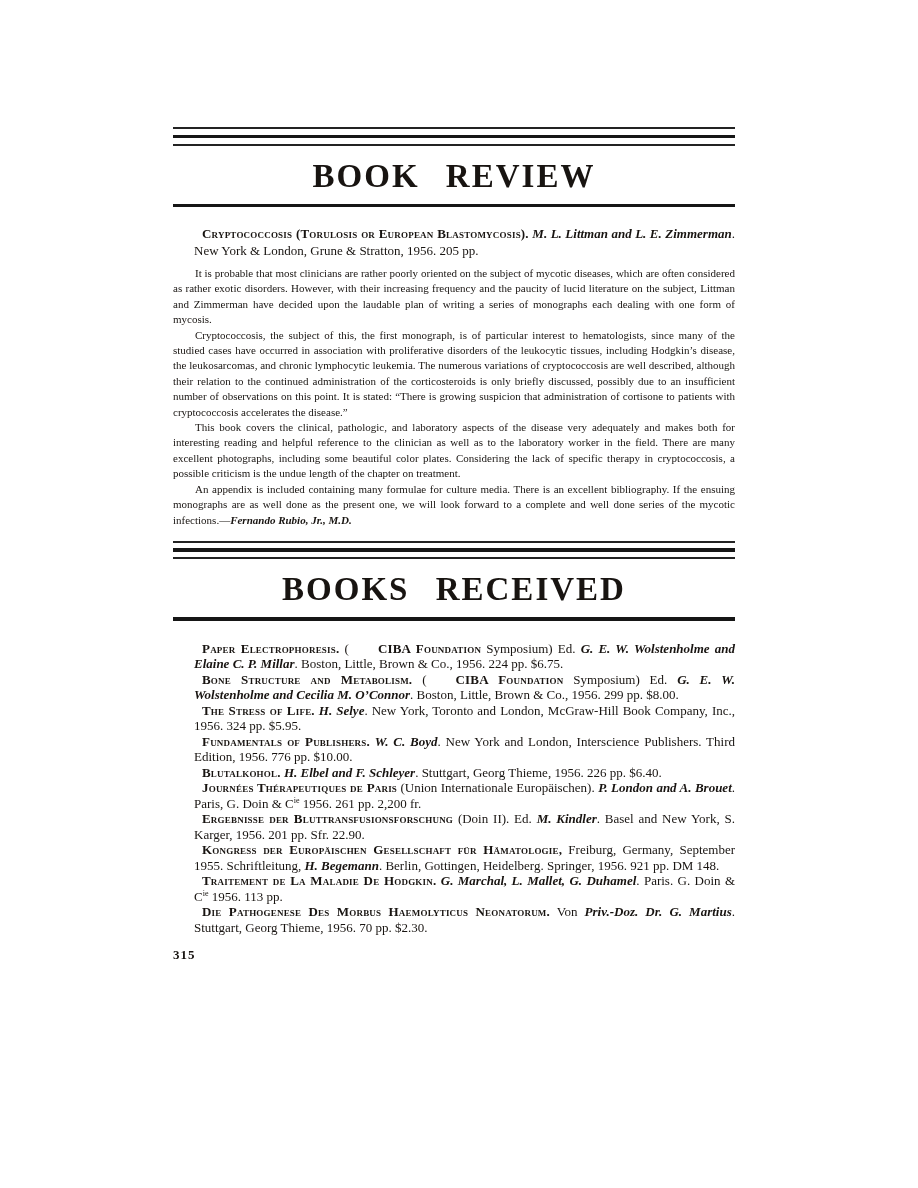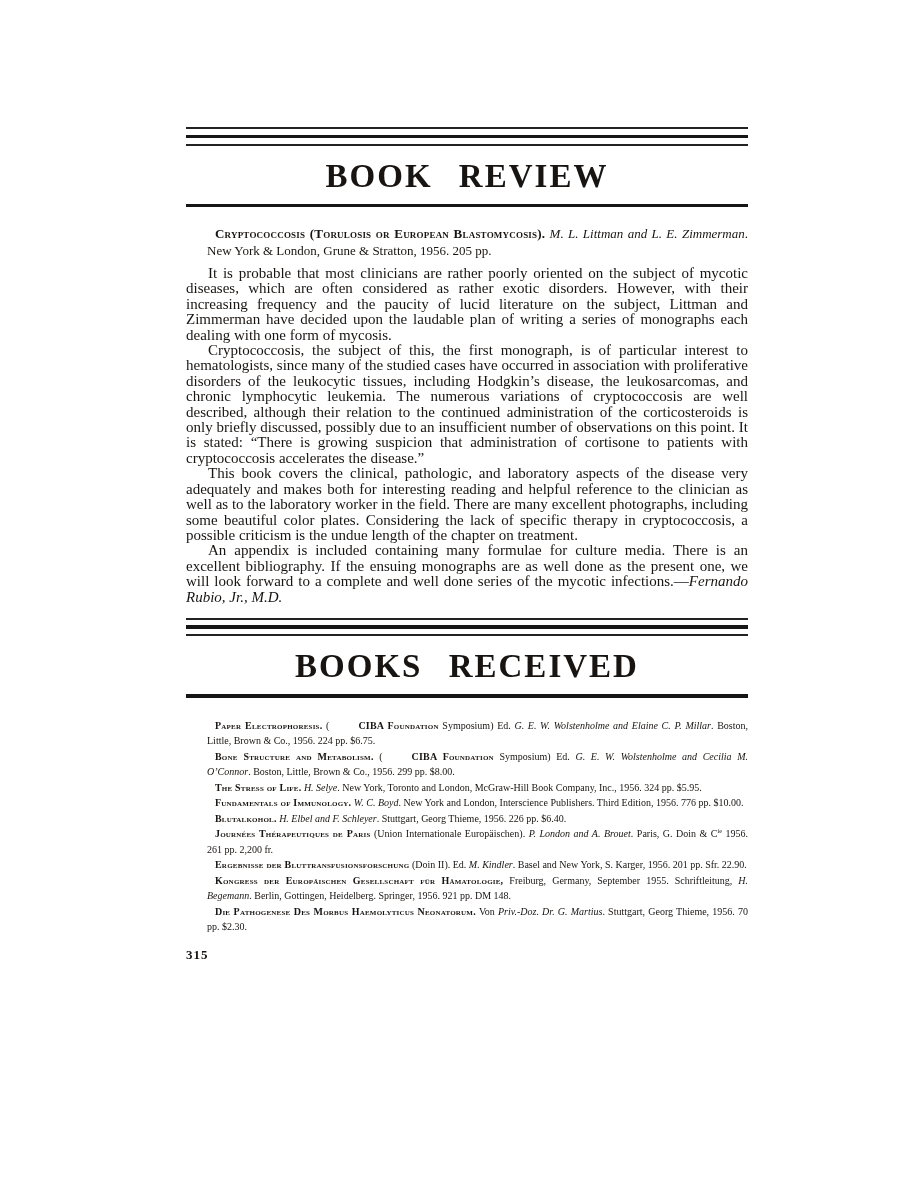"BOOK REVIEW" .content { left: 186px -> 173px }
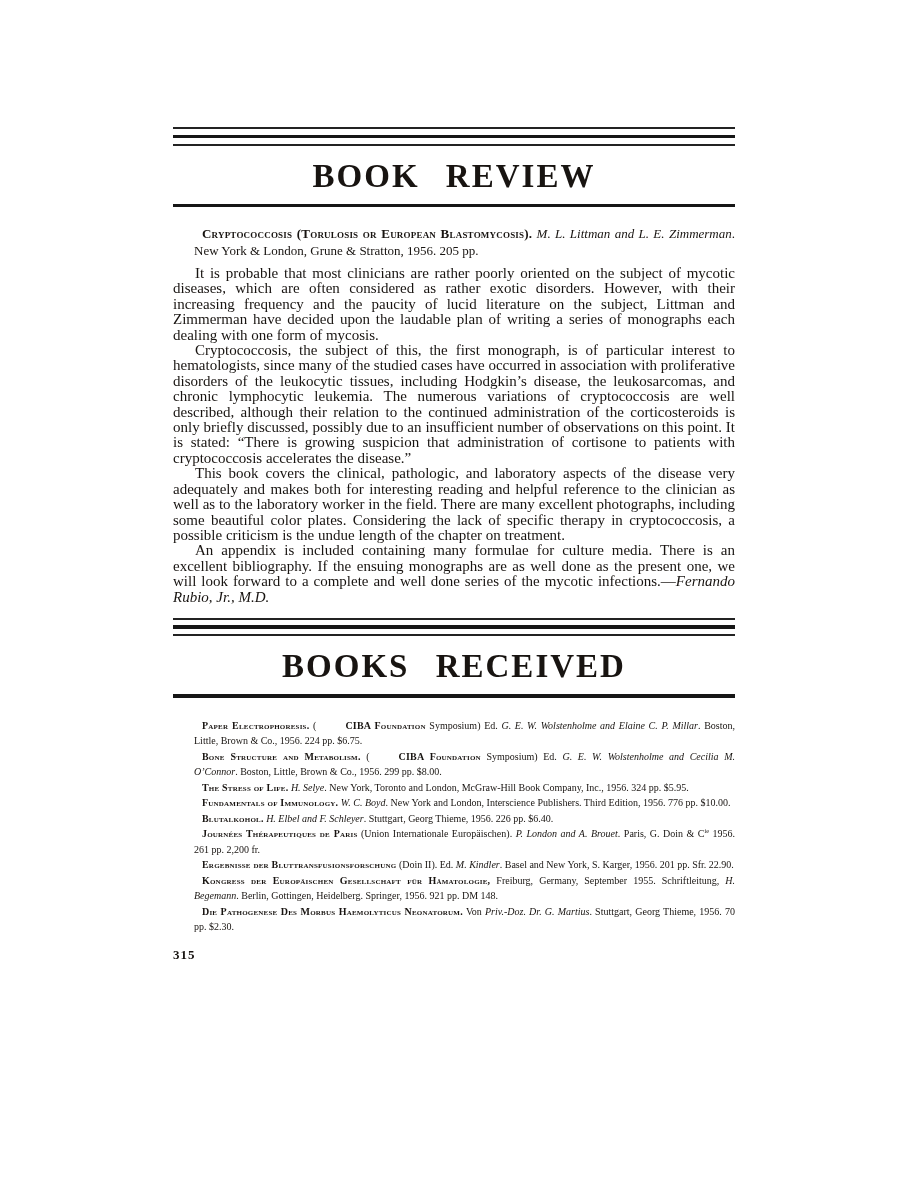"M. L. Littman and L." .seg-i { font-weight: normal -> bold }
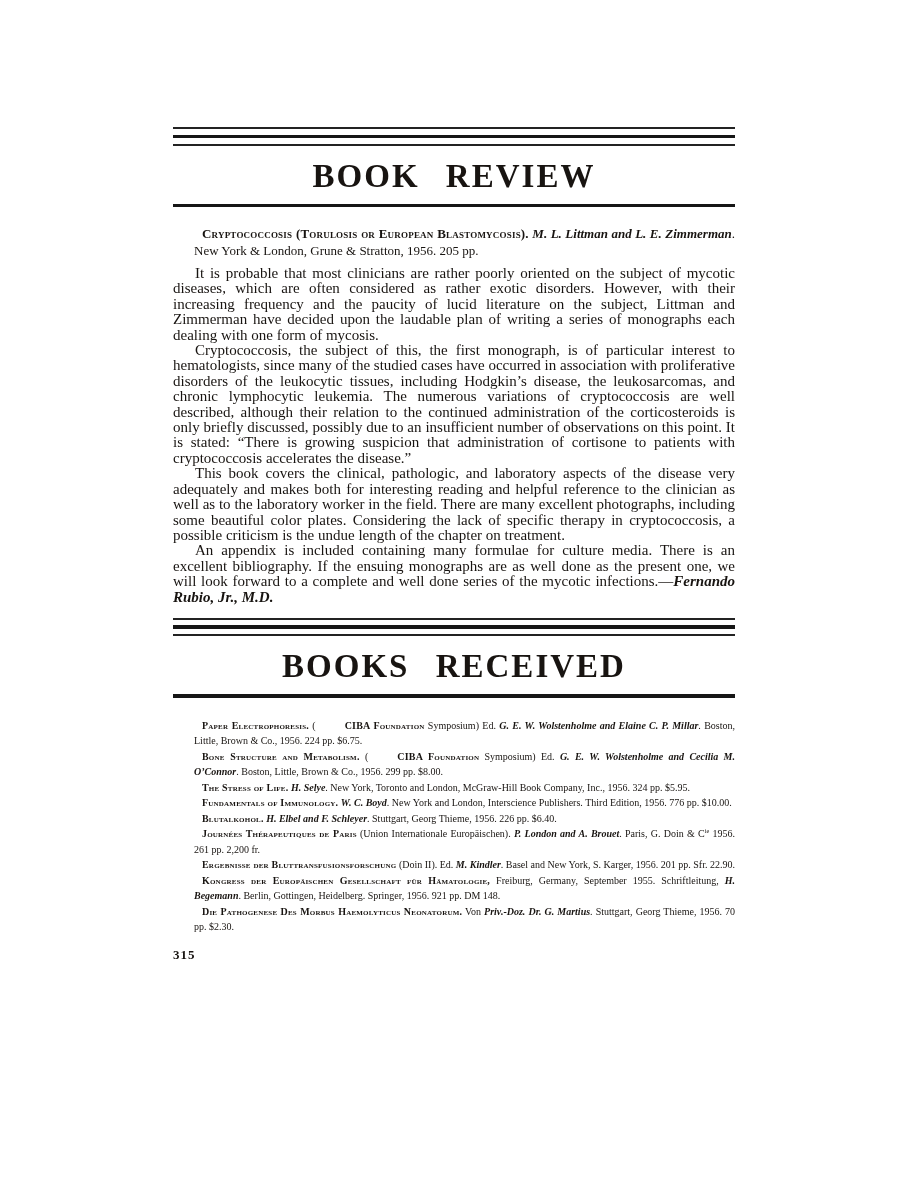"It is probable that most" .body-para { font-size: 15px -> 11px }
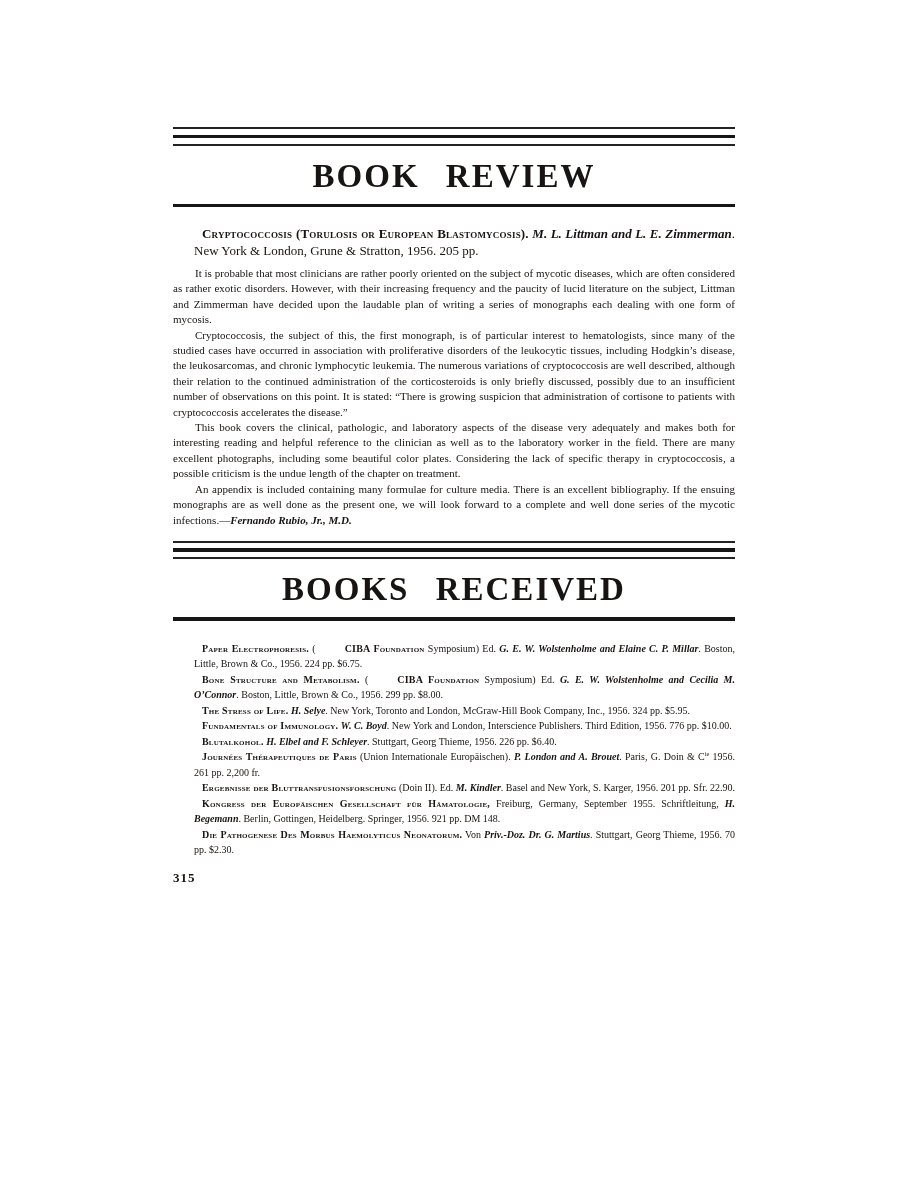"Paper Electrophoresis. ( CIBA Foundation" .book-entry { font-size: 10px -> 13px }
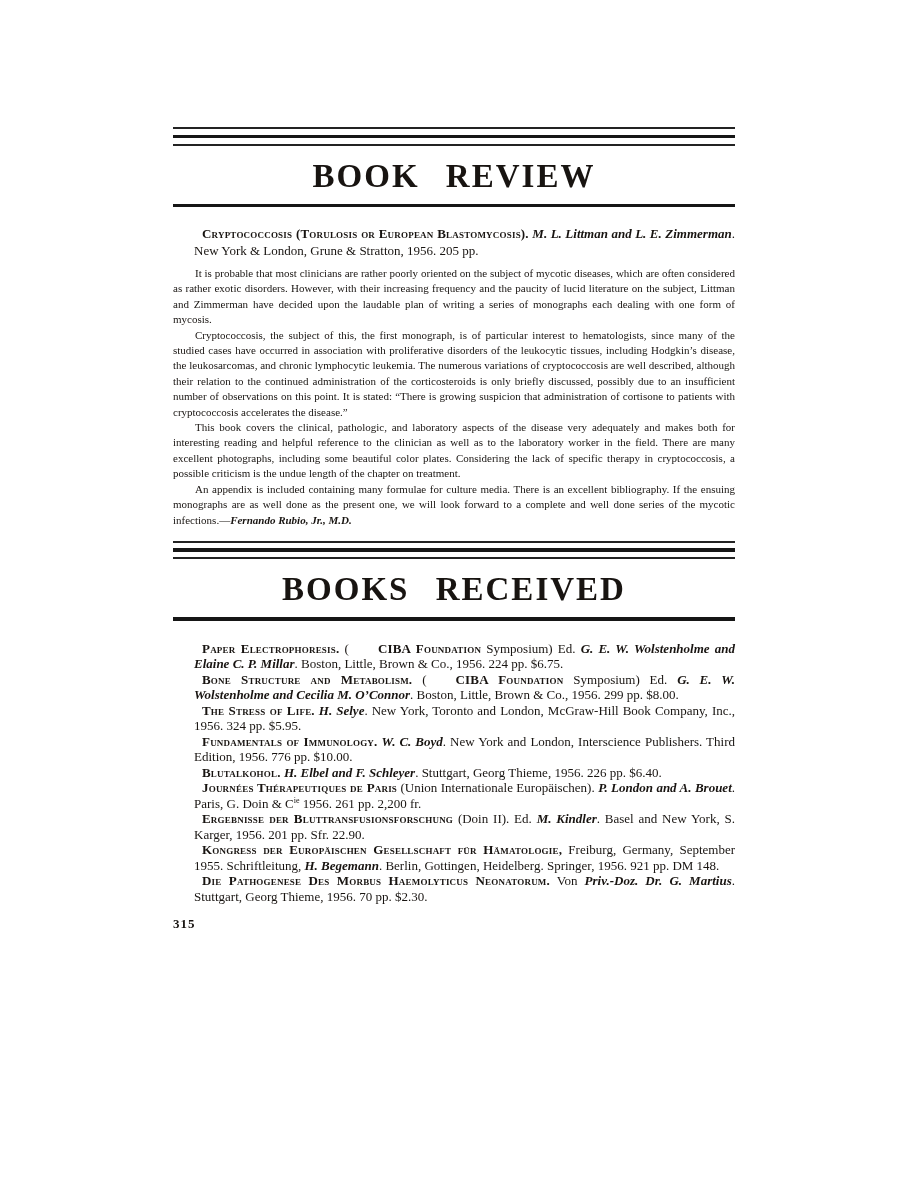"Fundamentals of Immunology." span.seg-sc { text: Immunology -> Publishers }
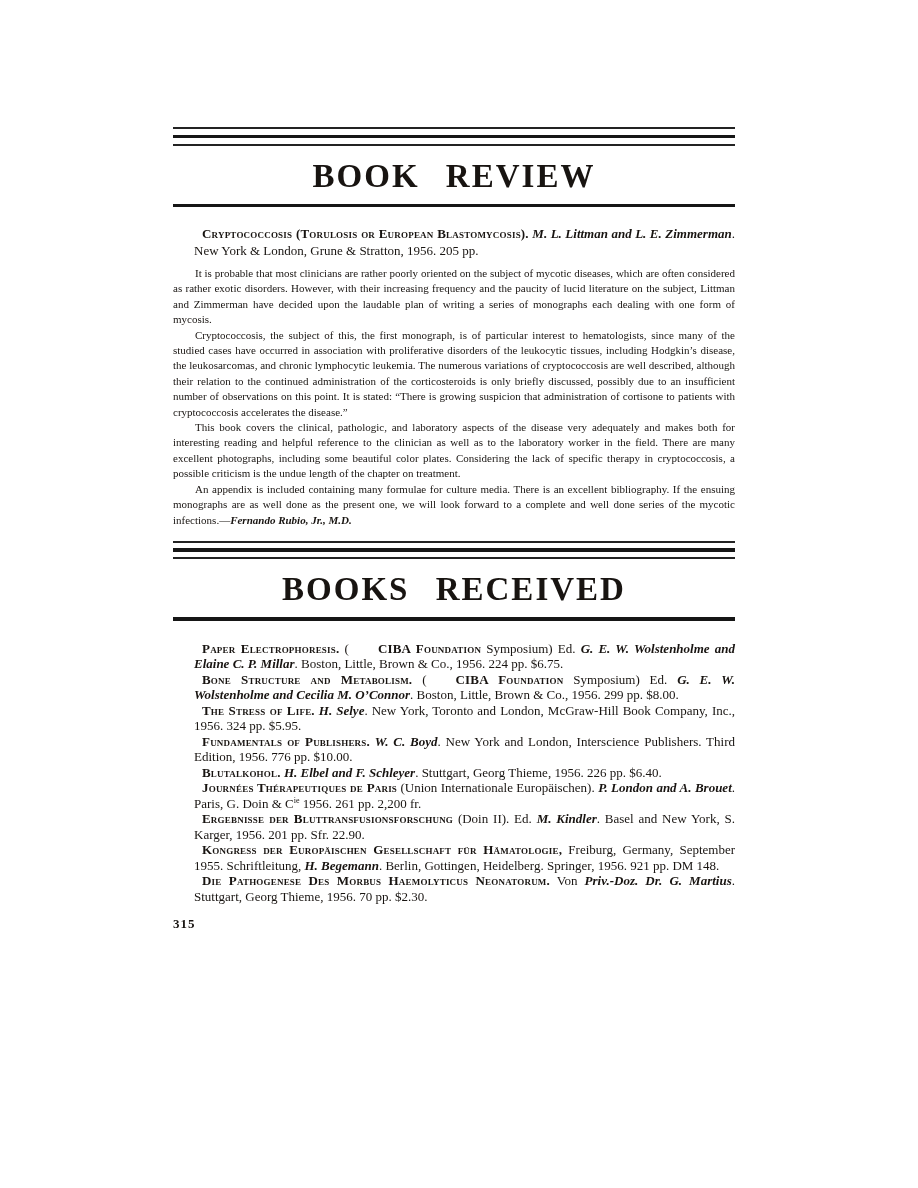"Traitement de La Maladie De" p.book-entry { html: none -> <p><span>Traitement de La Maladie De Hodgkin.</span><span> </span><span>G. Marchal, L. Mallet, G. Duhamel</span><span>. Paris. G. Doin &amp; C</span><span>ie</span><span> 1956. 113 pp.</span></p> }
